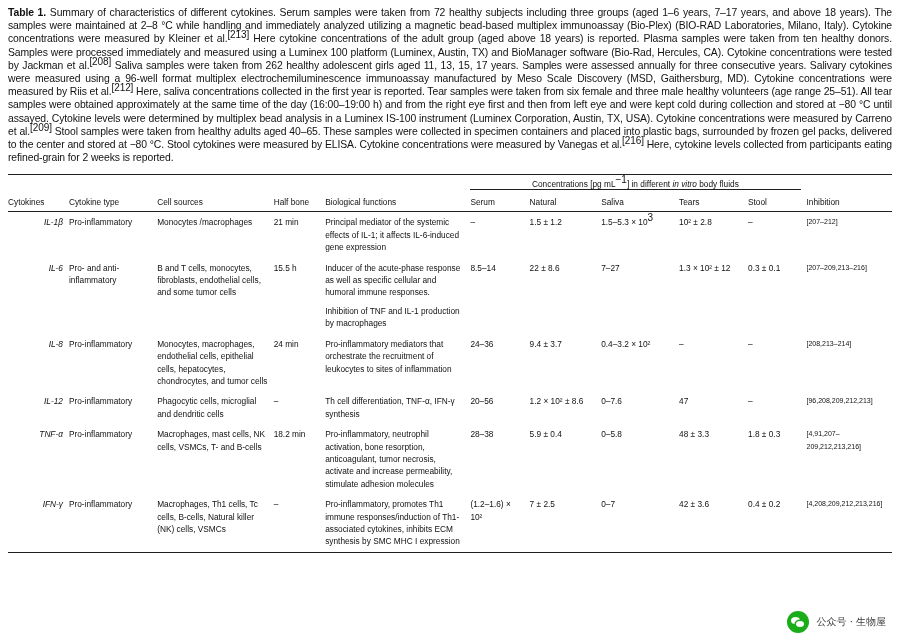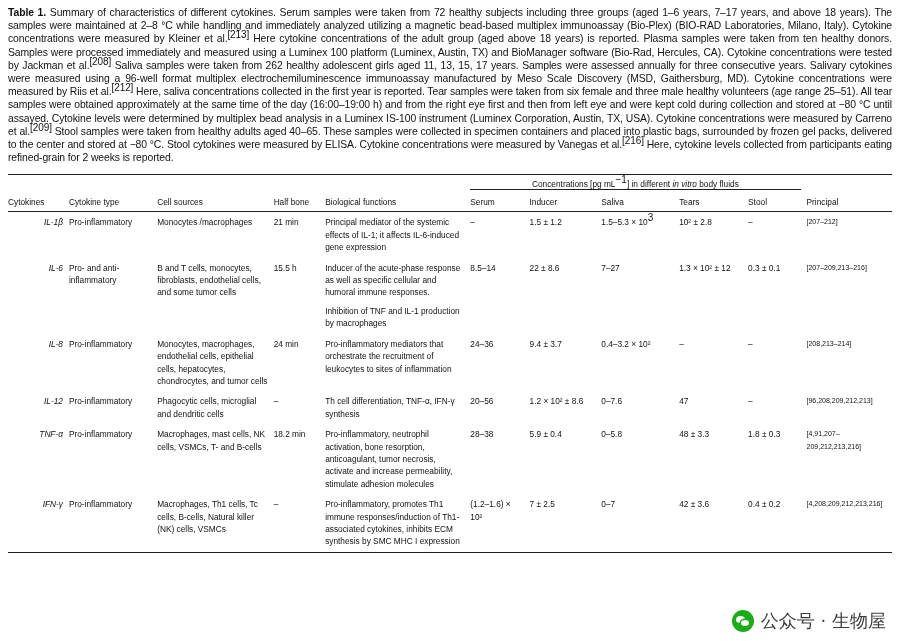"Inducer" td.c-plasma { text: Inducer -> Natural }
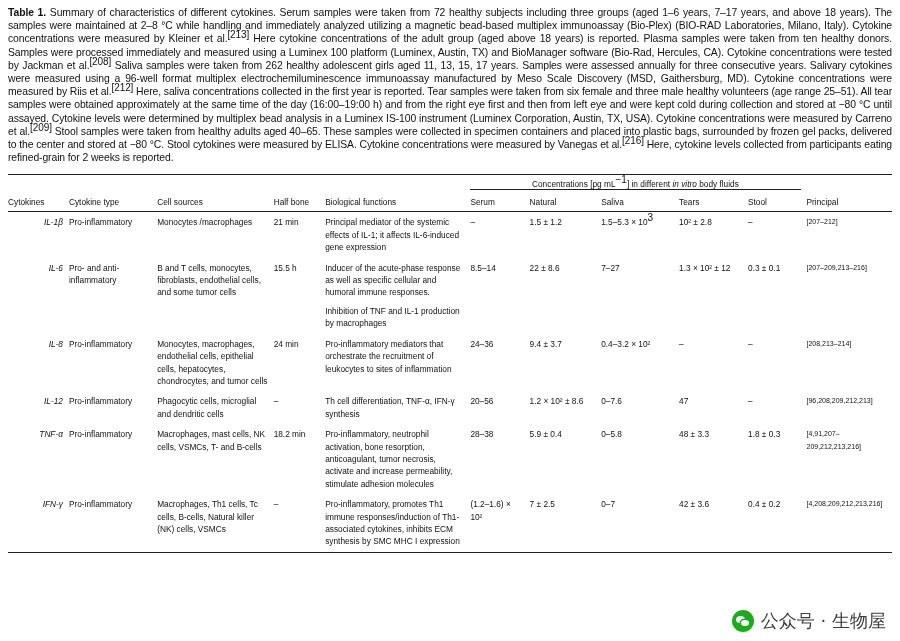"Principal" td.c-ref { text: Principal -> Inhibition }
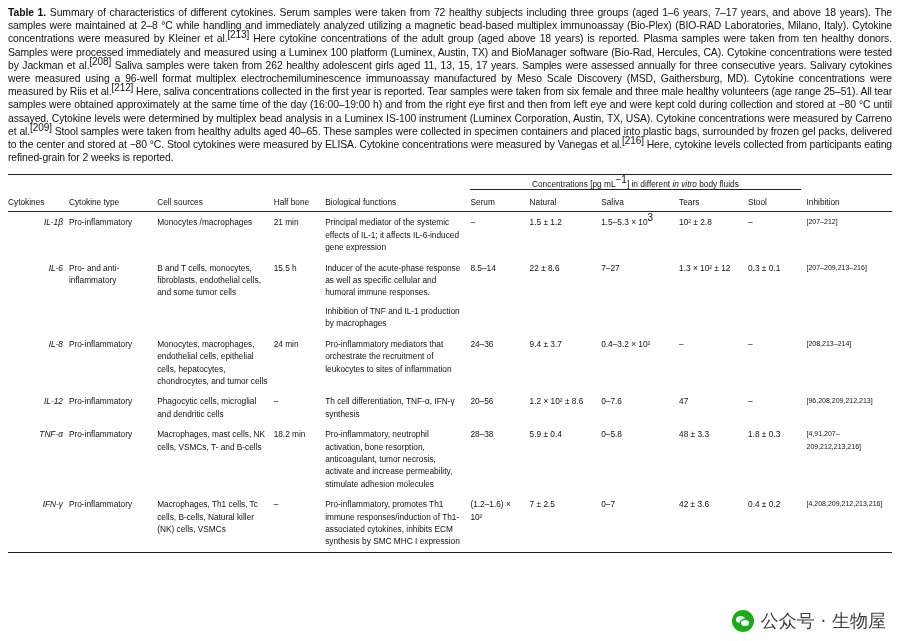"公众号 · 生物屋" .watermark { font-size: 18px -> 10px }
